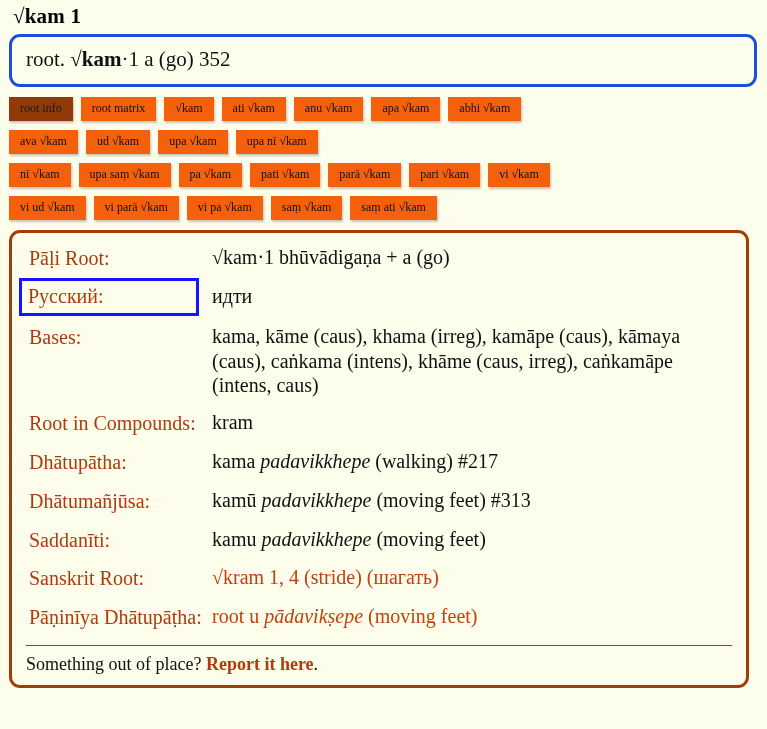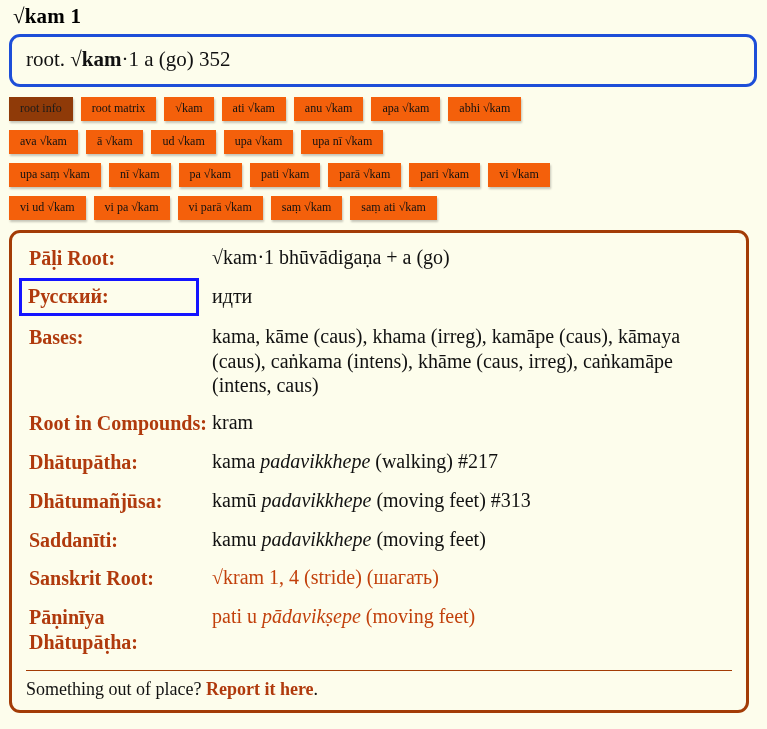"ā √kam" button.tag { html: <button>ā √kam</button> -> none }
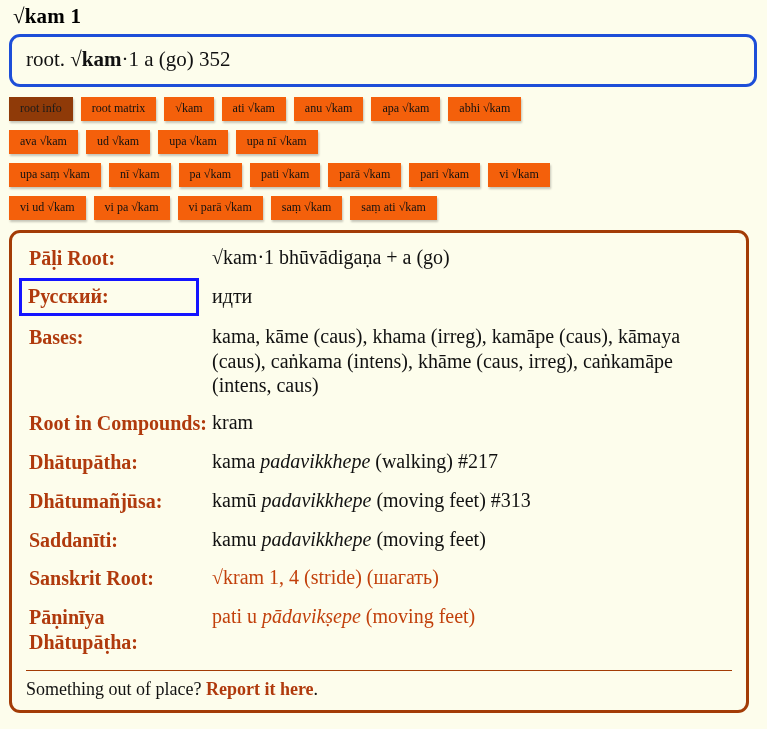"upa saṃ √kam" button.tag { order: before "nī √kam" -> after "nī √kam" }
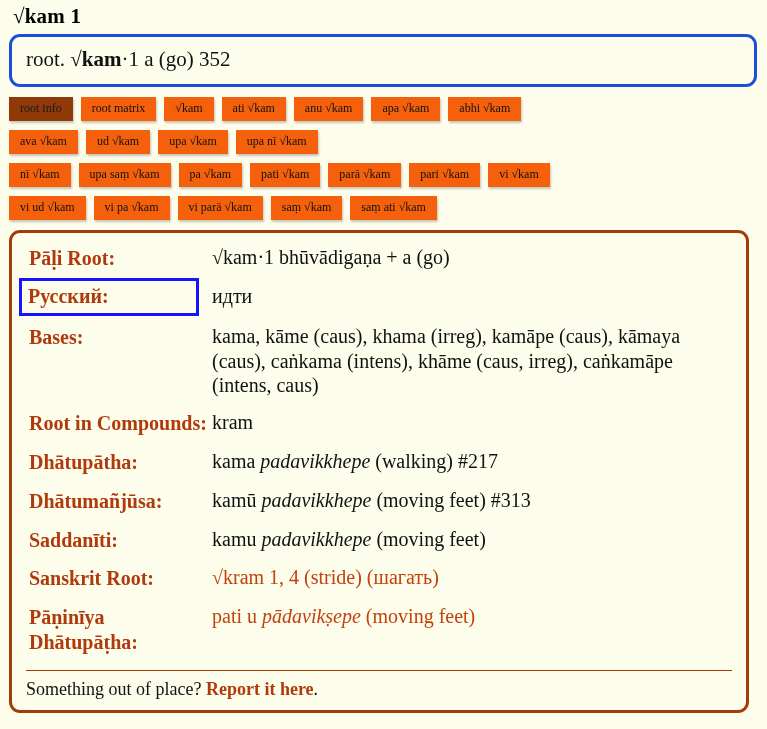"vi pa √kam" button.tag { order: before "vi parā √kam" -> after "vi parā √kam" }
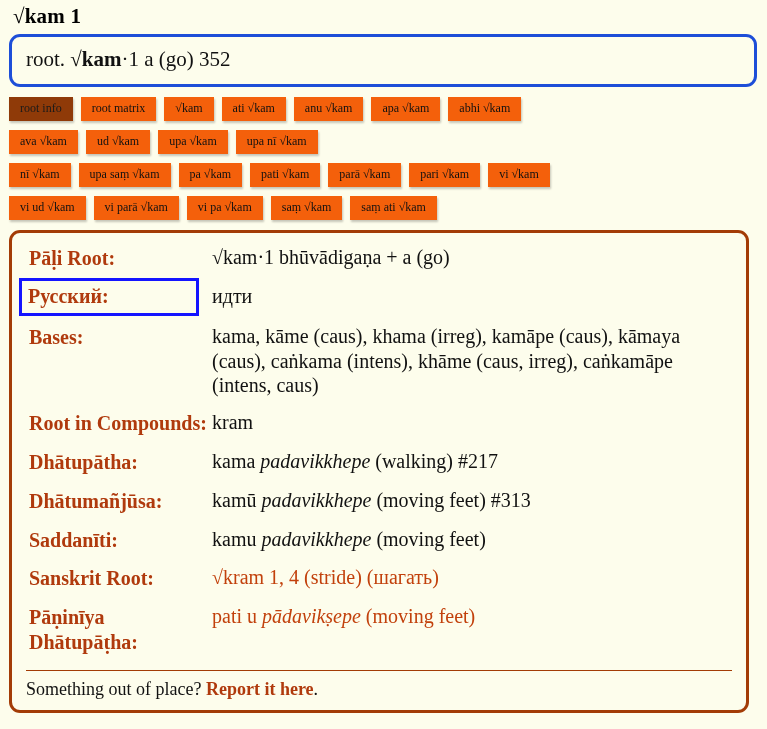"Pāḷi Root:" td.lbl { font-weight: bold -> normal }
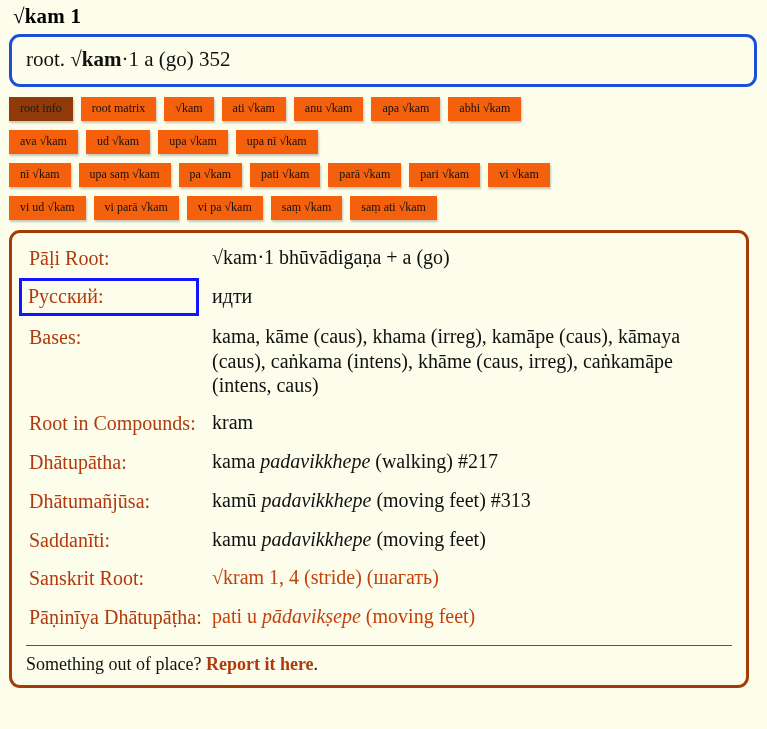"pati u" span { text: pati -> root }
